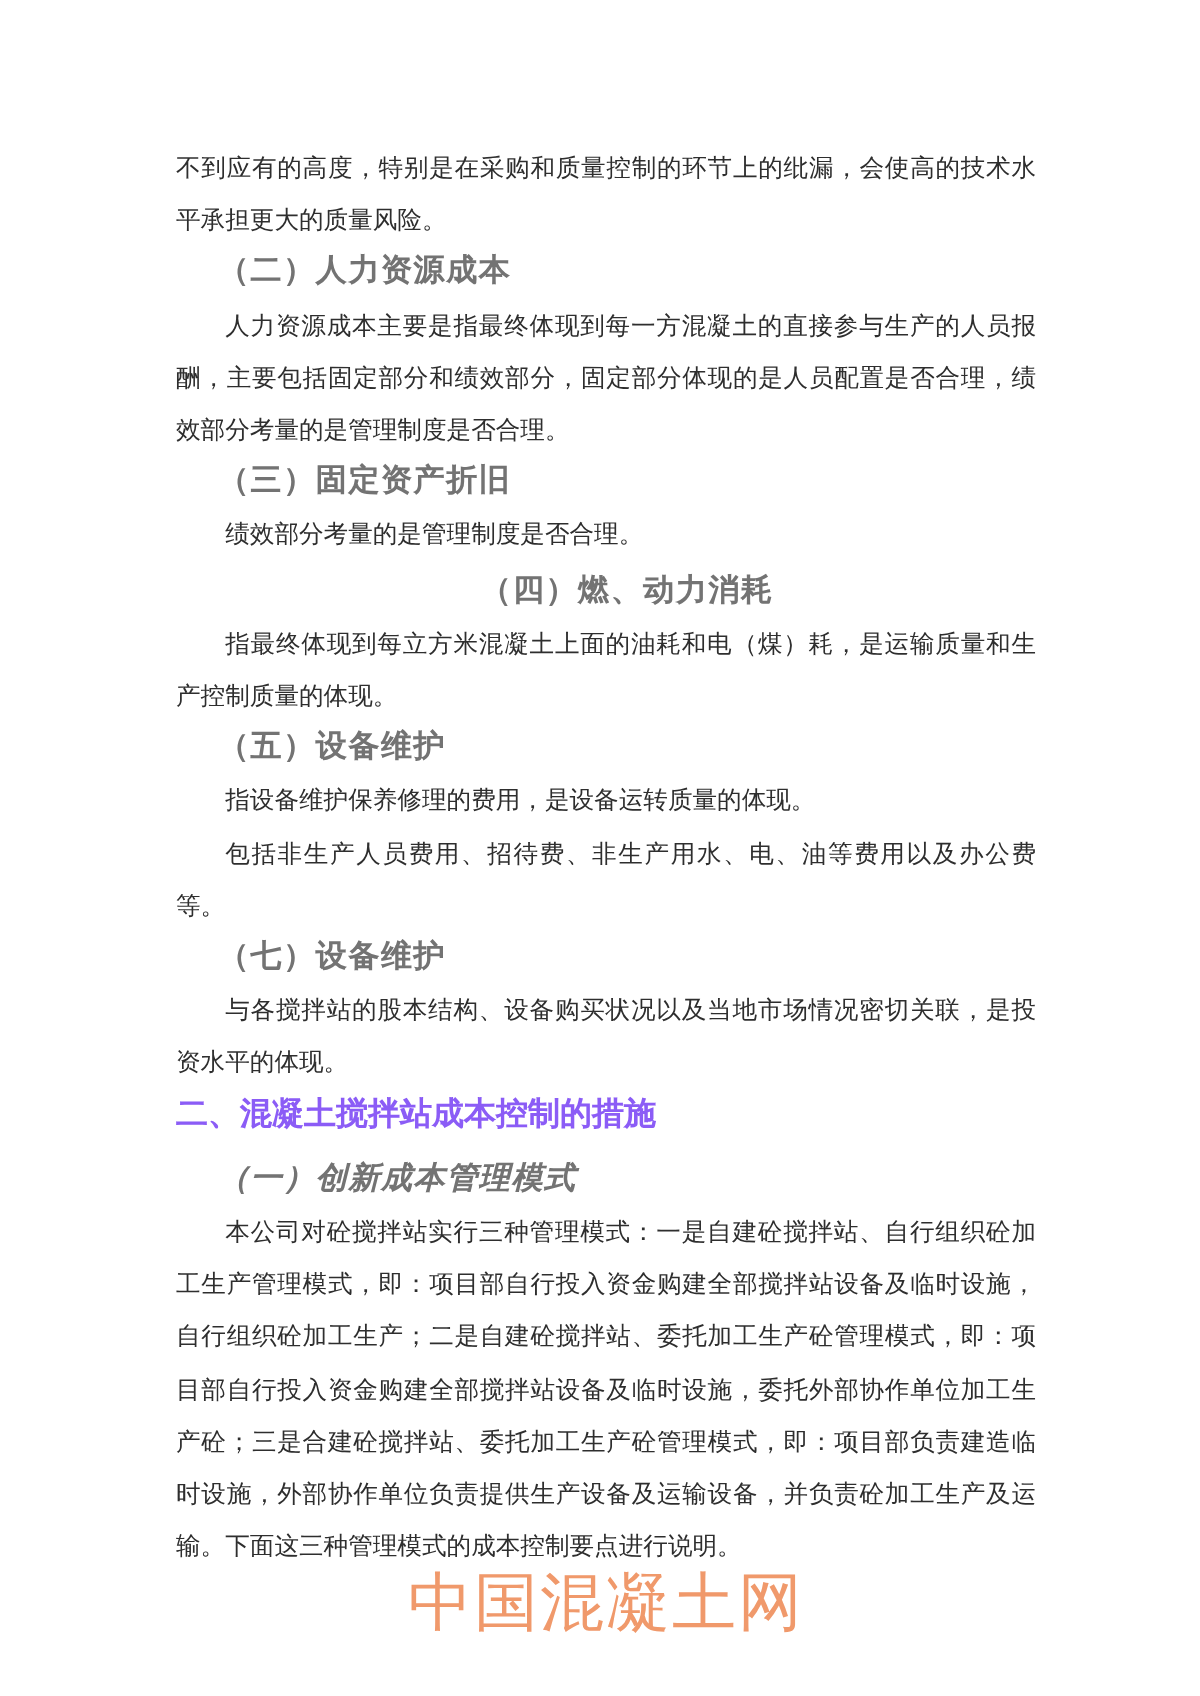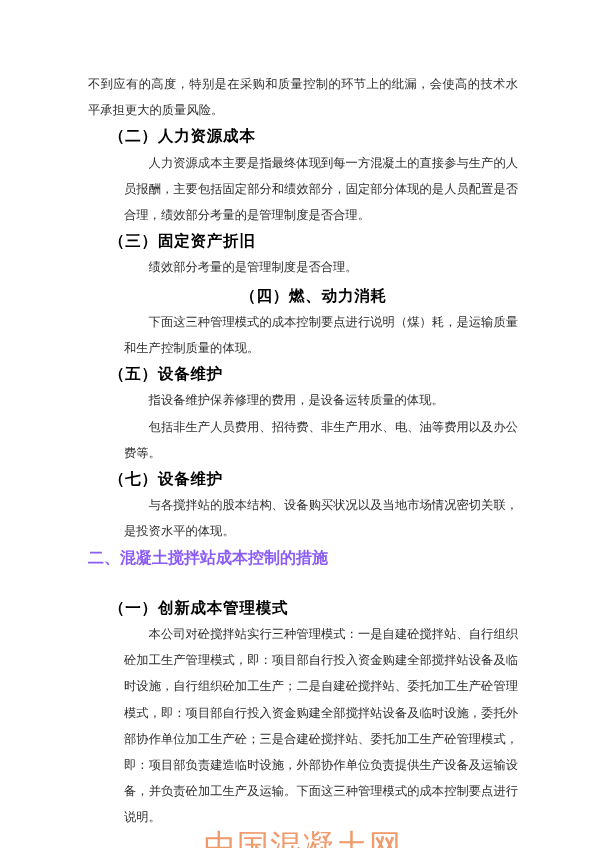"（二）人力资源成本" .h-sub { color: #000000 -> #737373 }
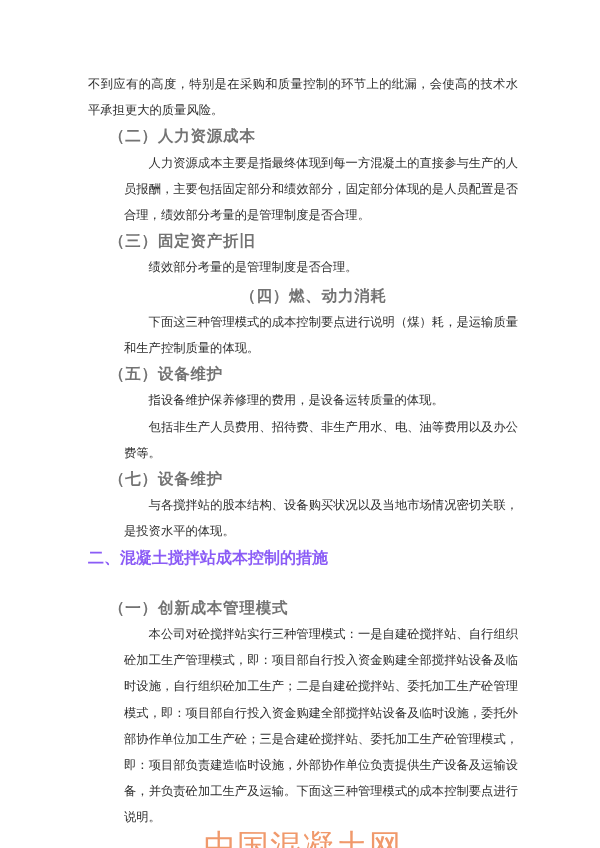"人力资源成本主要是指最终体现到每一方混凝土的直接参与生产的人员报酬，主要包括固定" .body-p.indent { margin-left: 36px -> none }
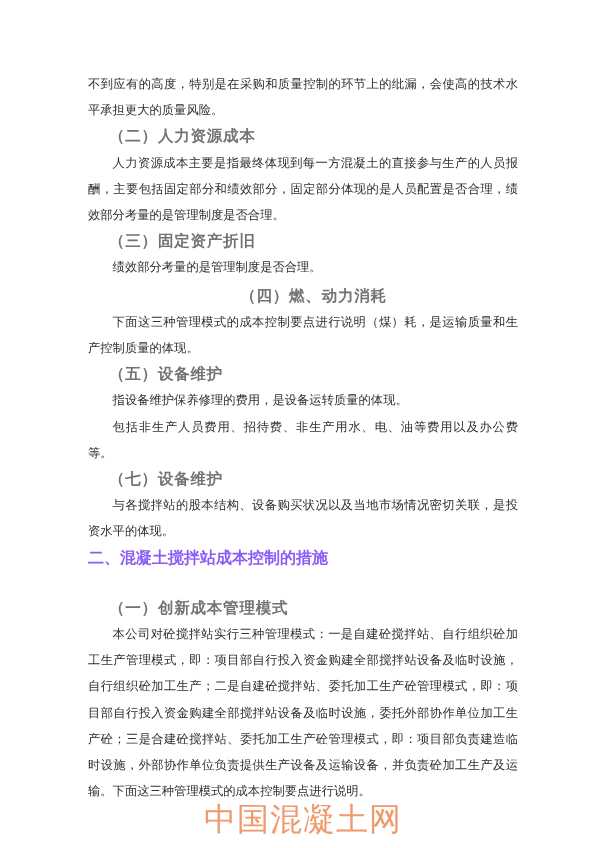"下面这三种管理模式的成本控制要点进行说明（煤）耗，是运输质量和生产控制质量的体现" p.body-p { text: 下面这三种管理模式的成本控制要点进行说明 -> 指最终体现到每立方米混凝土上面的油耗和电 }
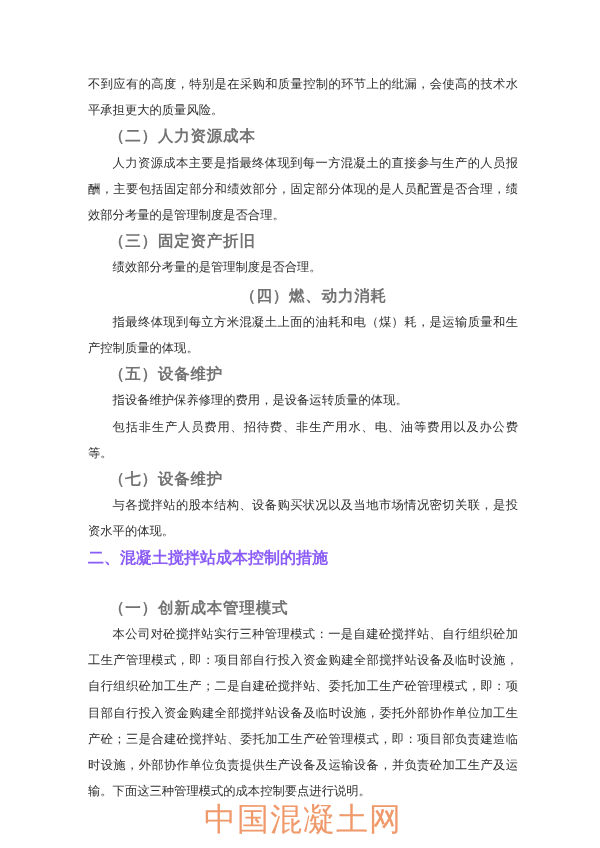"（一）创新成本管理模式" .h-sub.extra-gap { font-style: none -> italic; margin-top: 24px -> 6px }
